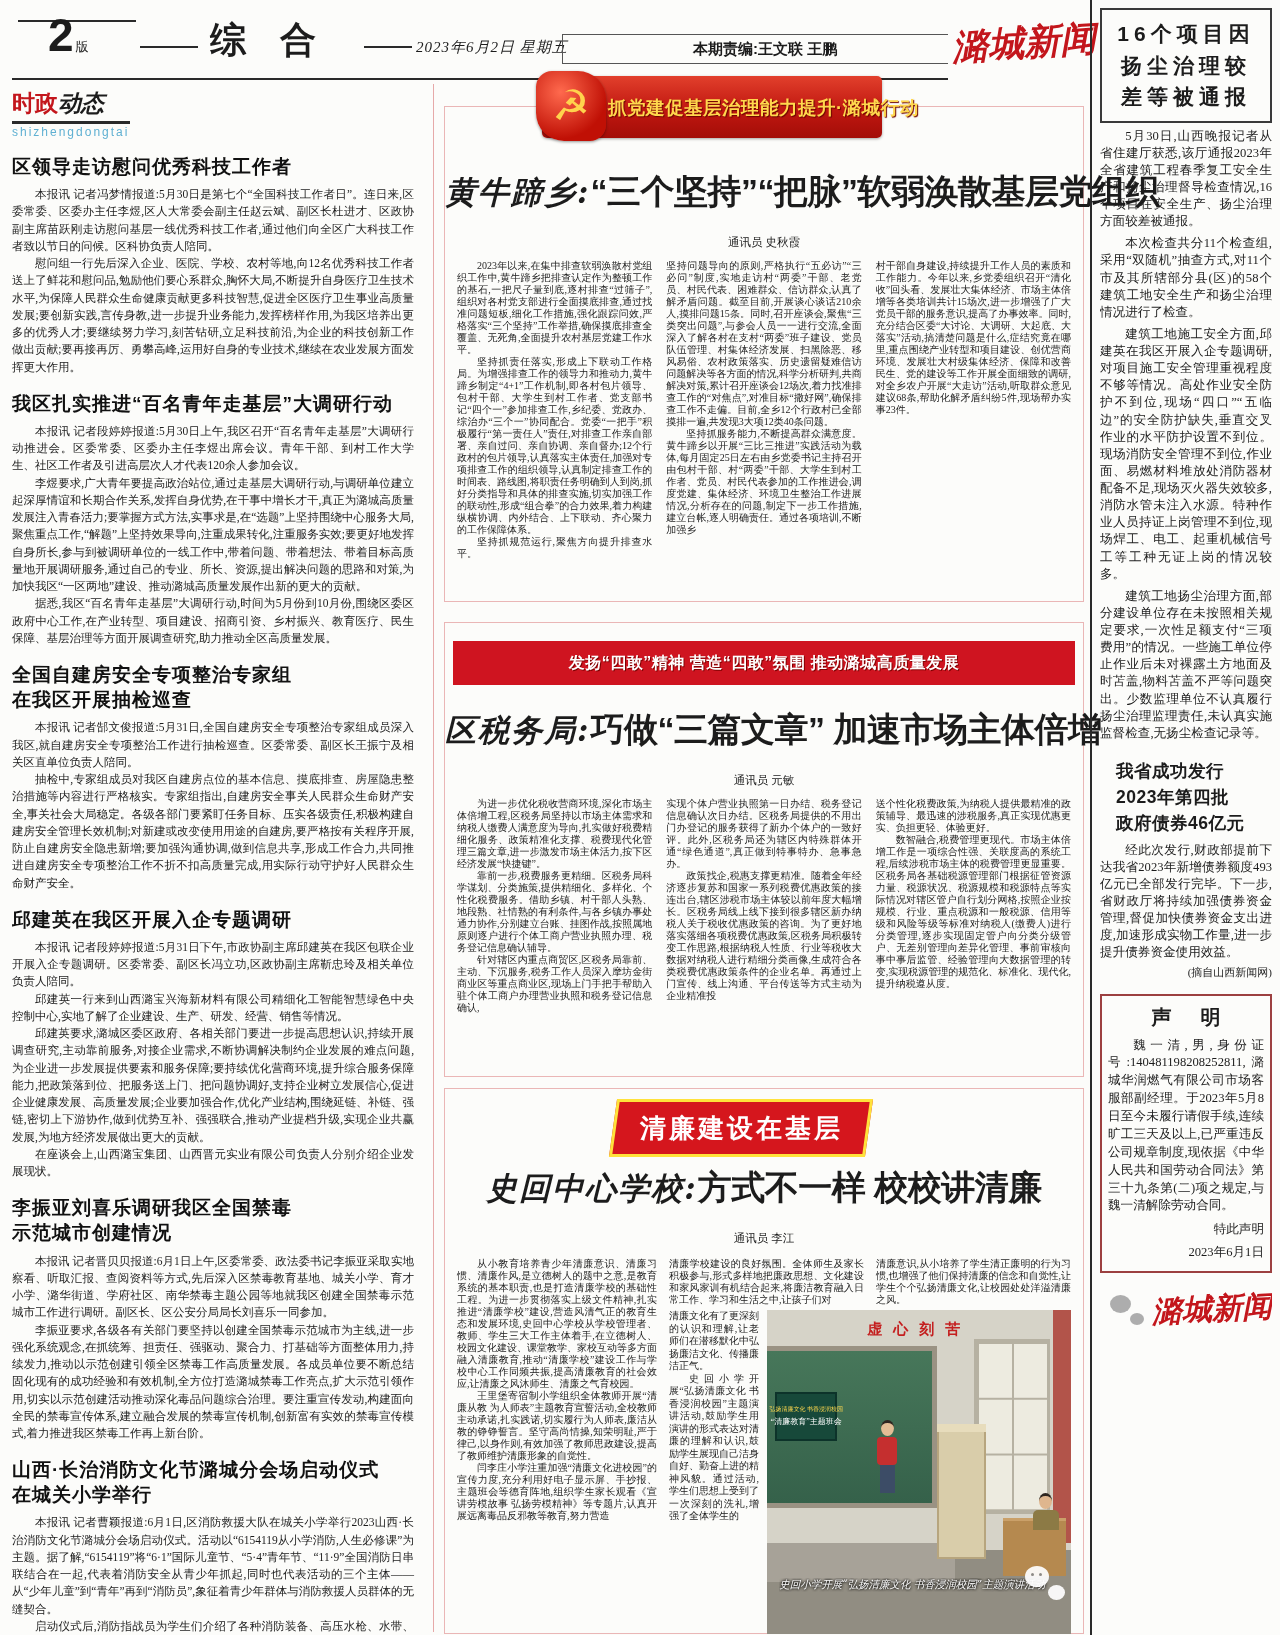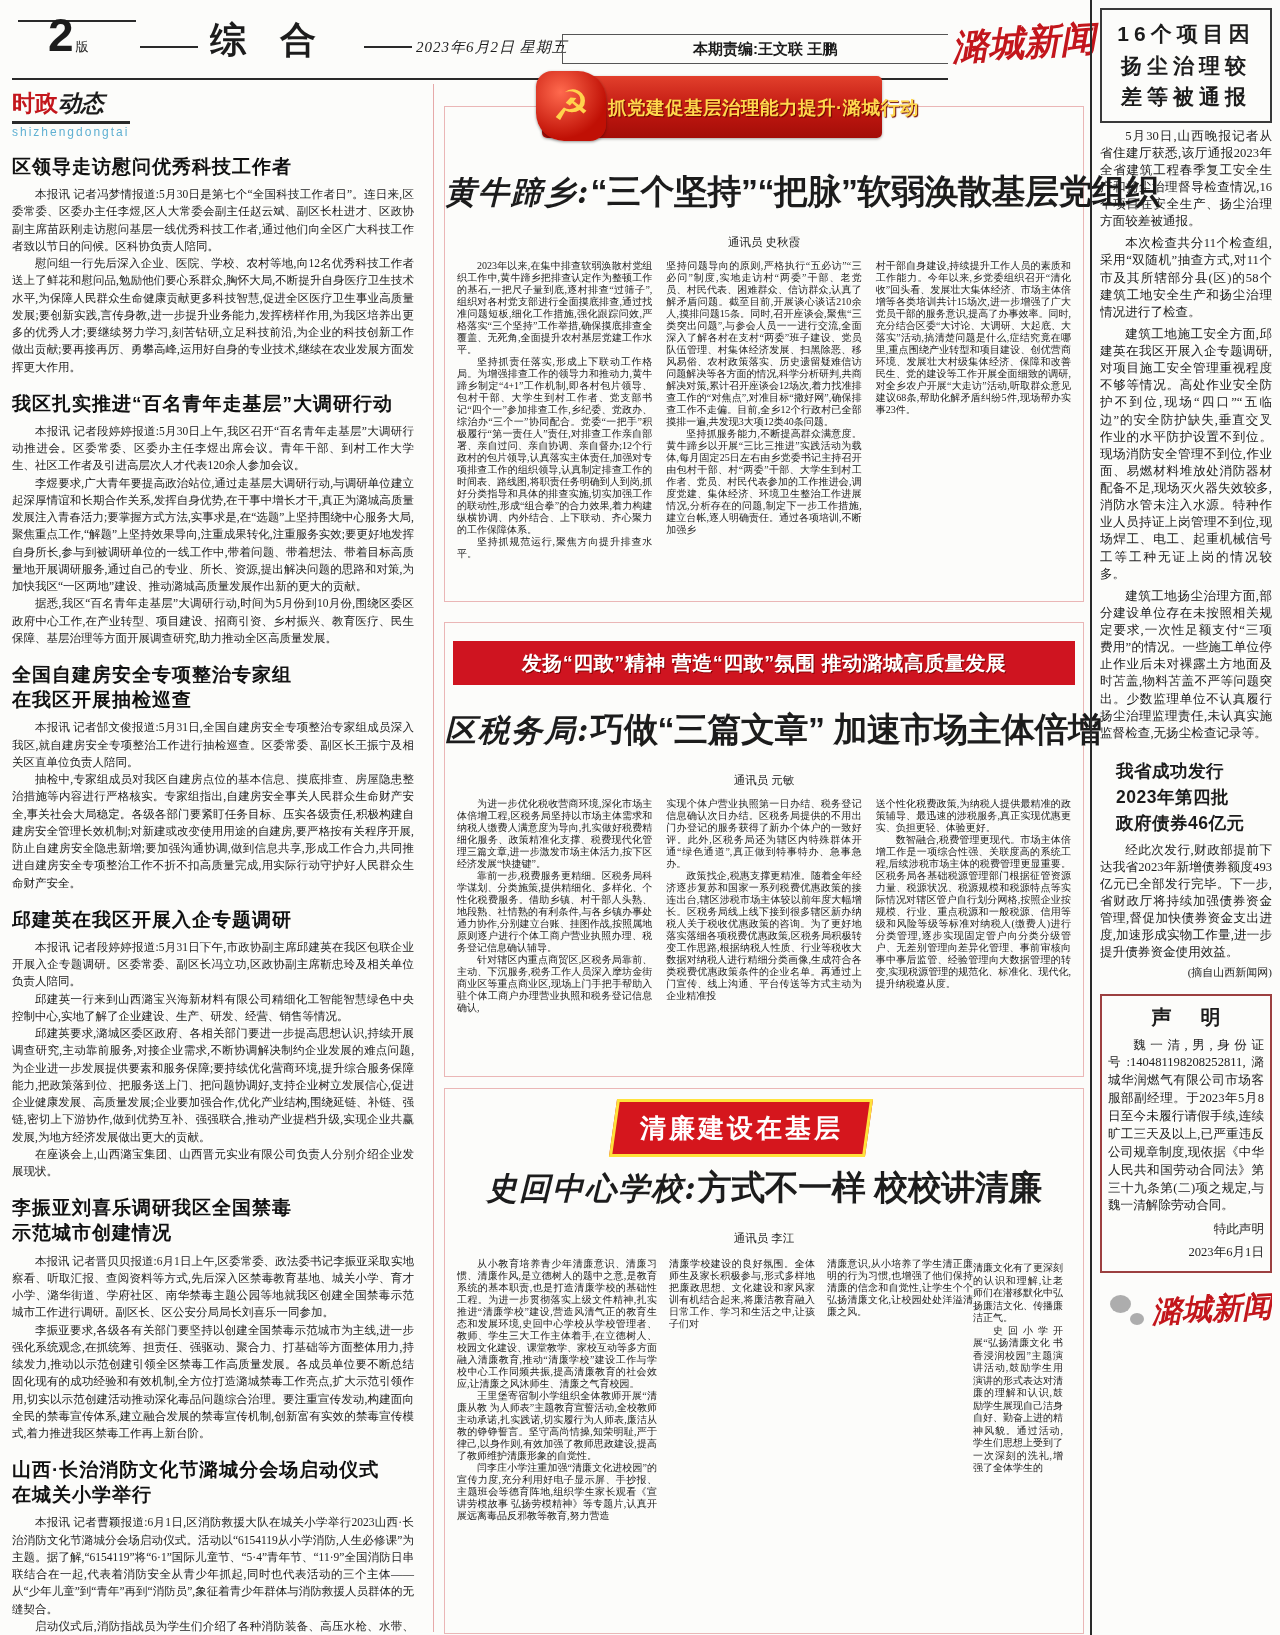"发扬“四敢”精神 营造“四敢”氛围 推动潞城高质量发展" .banner2-text { font-size: 20px -> 16px }
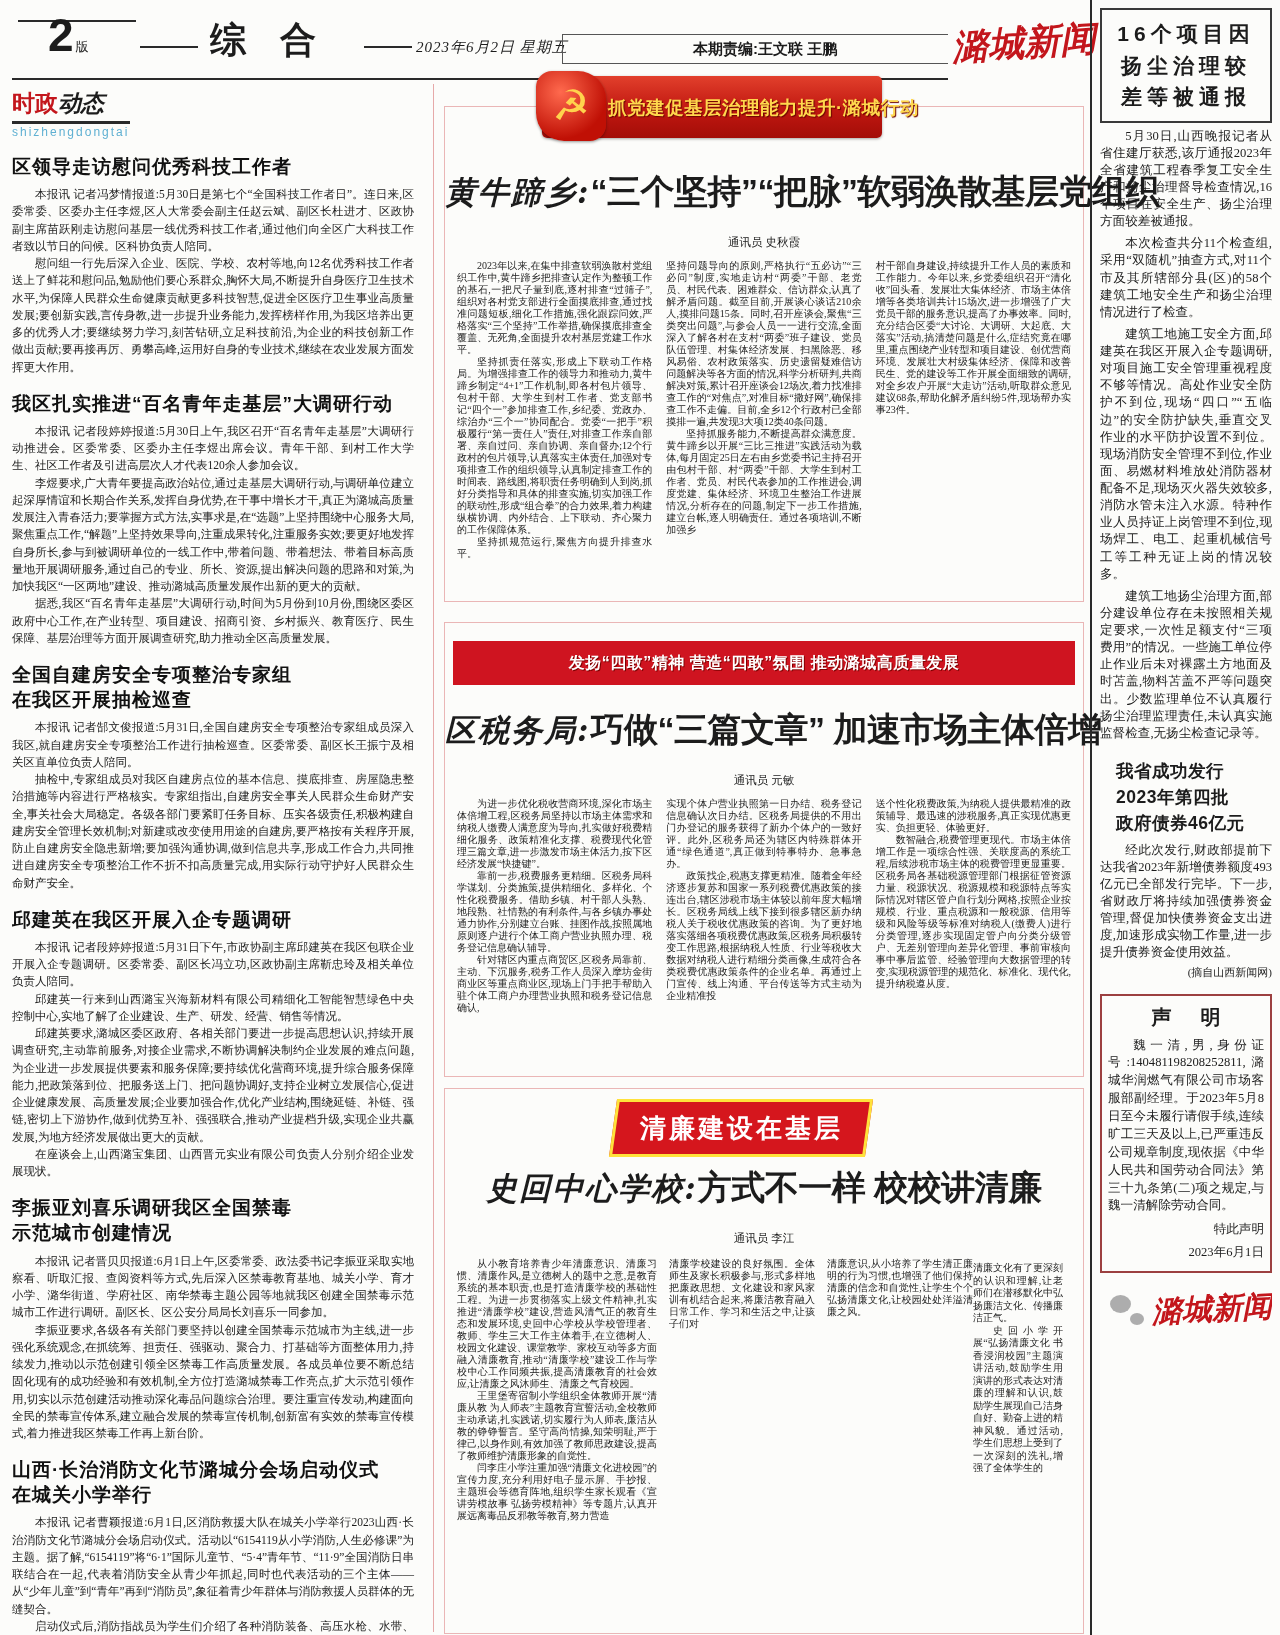"清廉学校建设的良好氛围。全体师生及家长积极参与,形式多样地把廉政思想、文化建设和" .f3right { flex-direction: row -> column }
